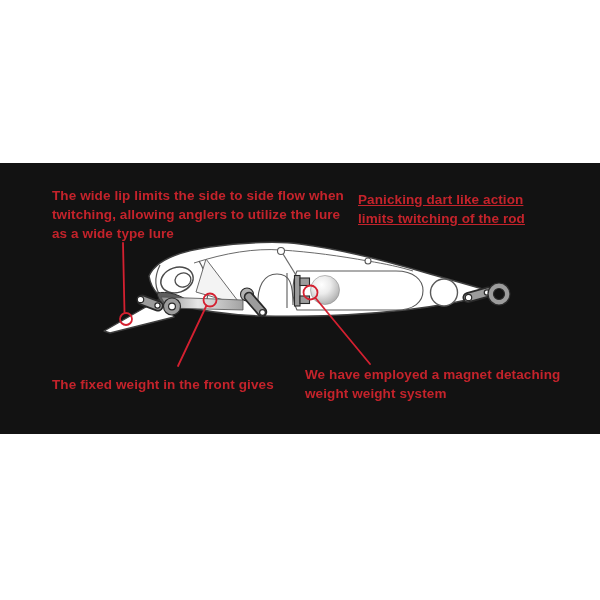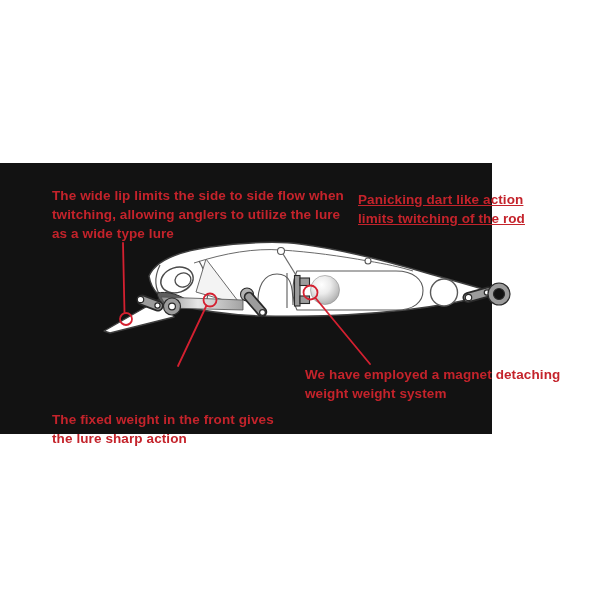"The wide lip limits the" .panel { width: 492px -> 600px }
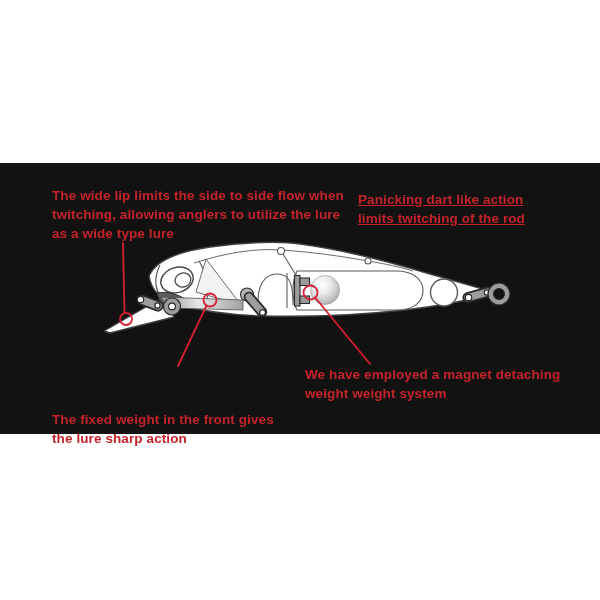"The fixed weight in the" .ann-fixed { margin-top: 35px -> none }
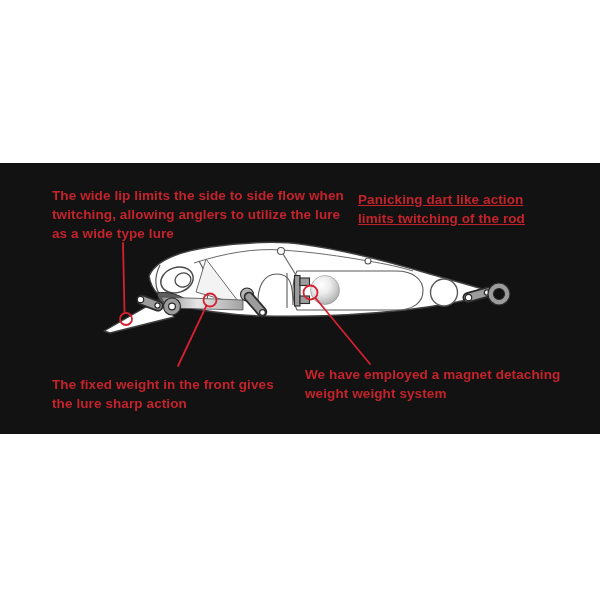"the lure sharp action" div { html: <div>the lure sharp action</div> -> none }
